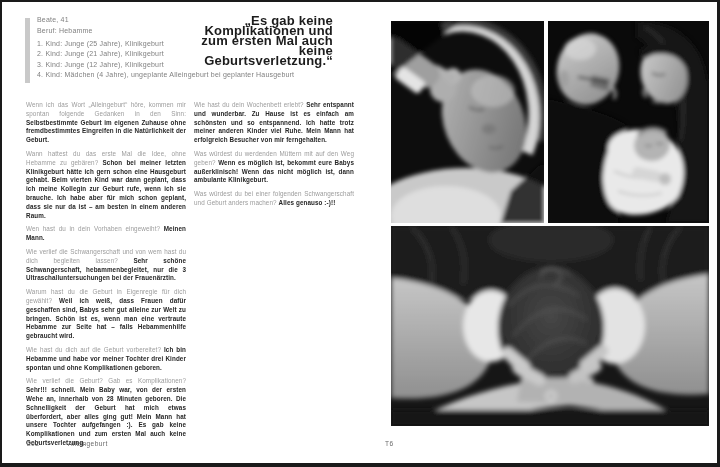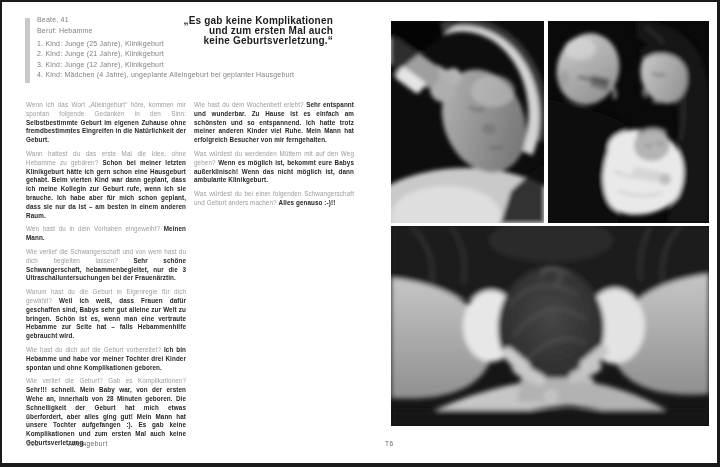"„Es gab keine Komplikationen und" .quote { font-size: 10px -> 13px }
